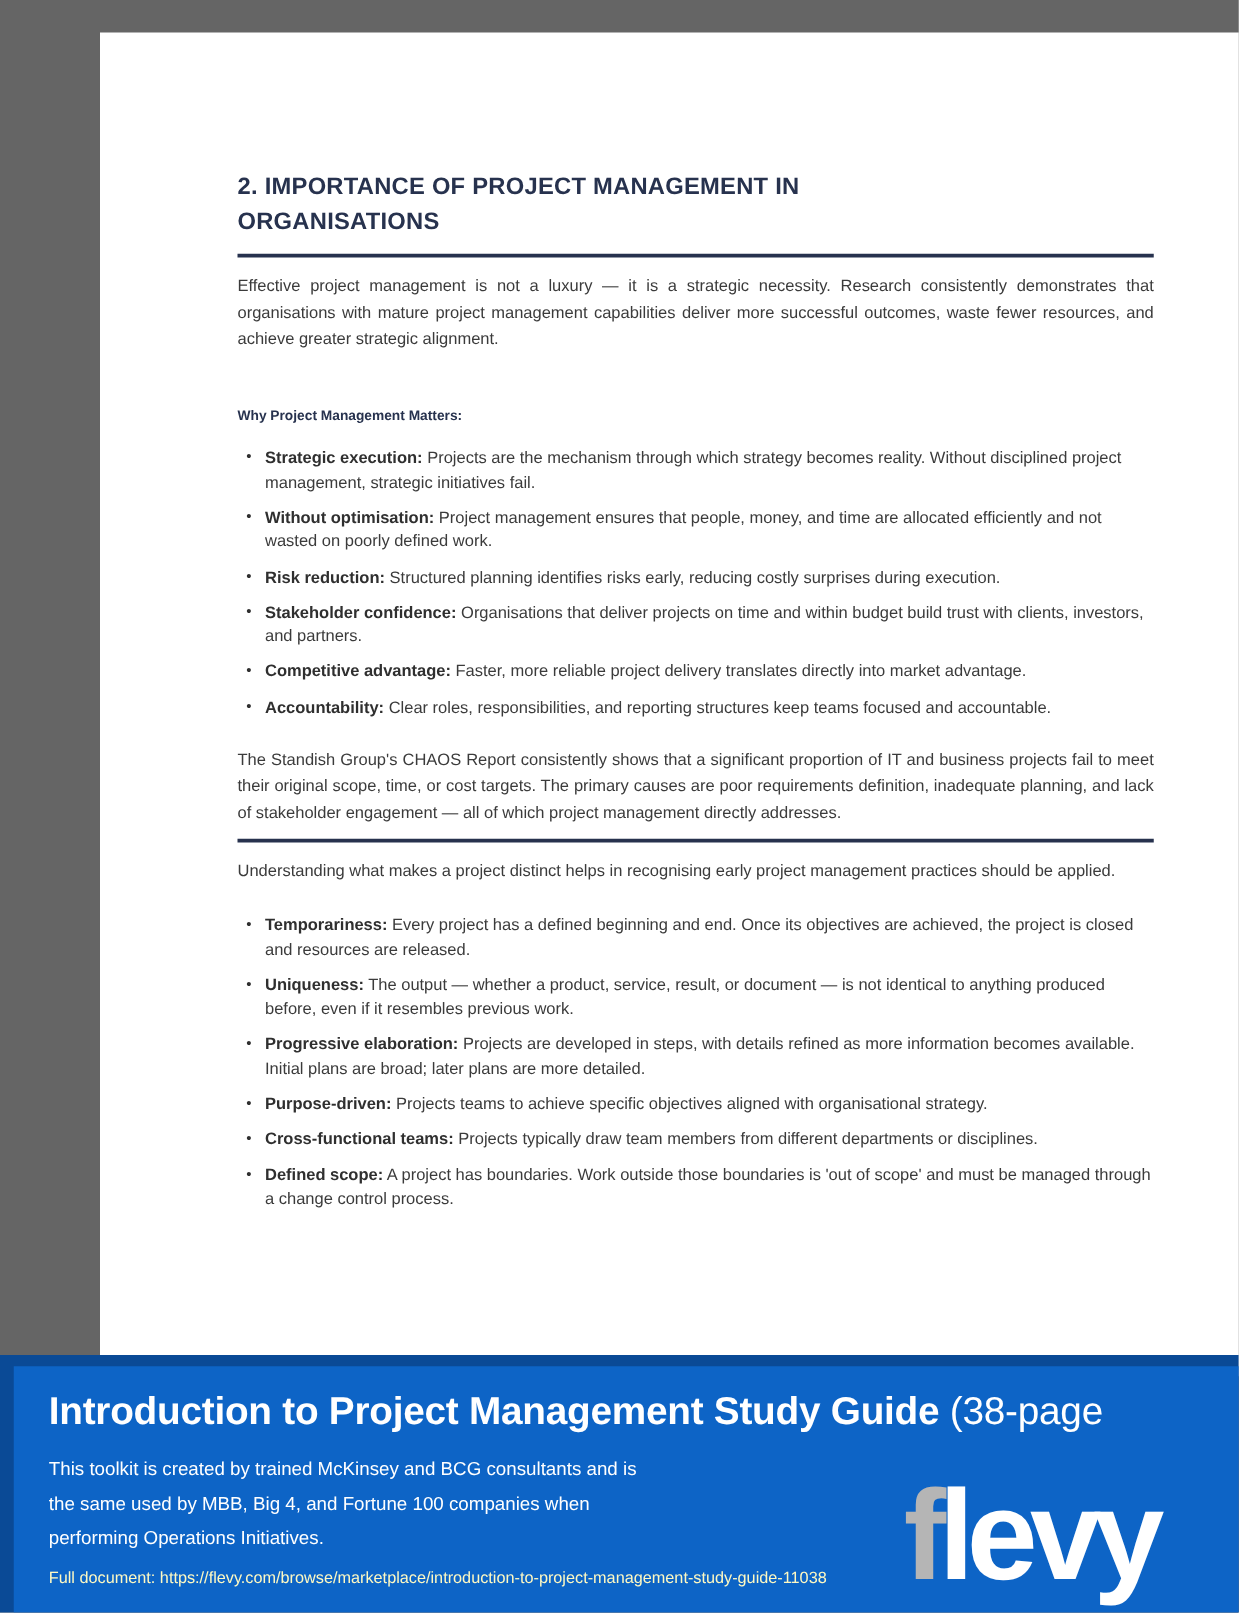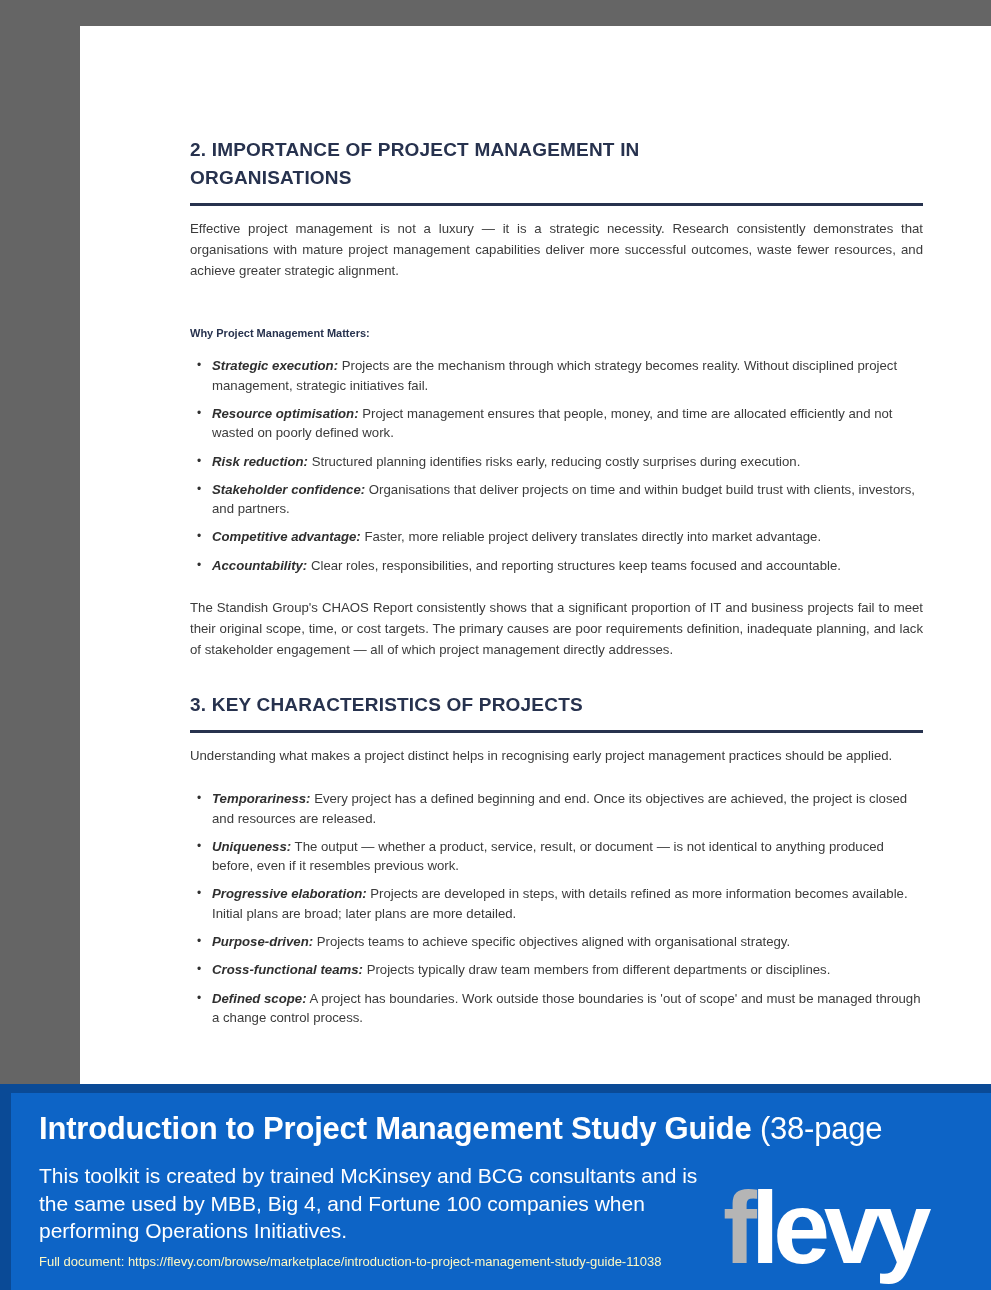"Strategic execution:" ul.bullets li b { font-style: italic -> none }
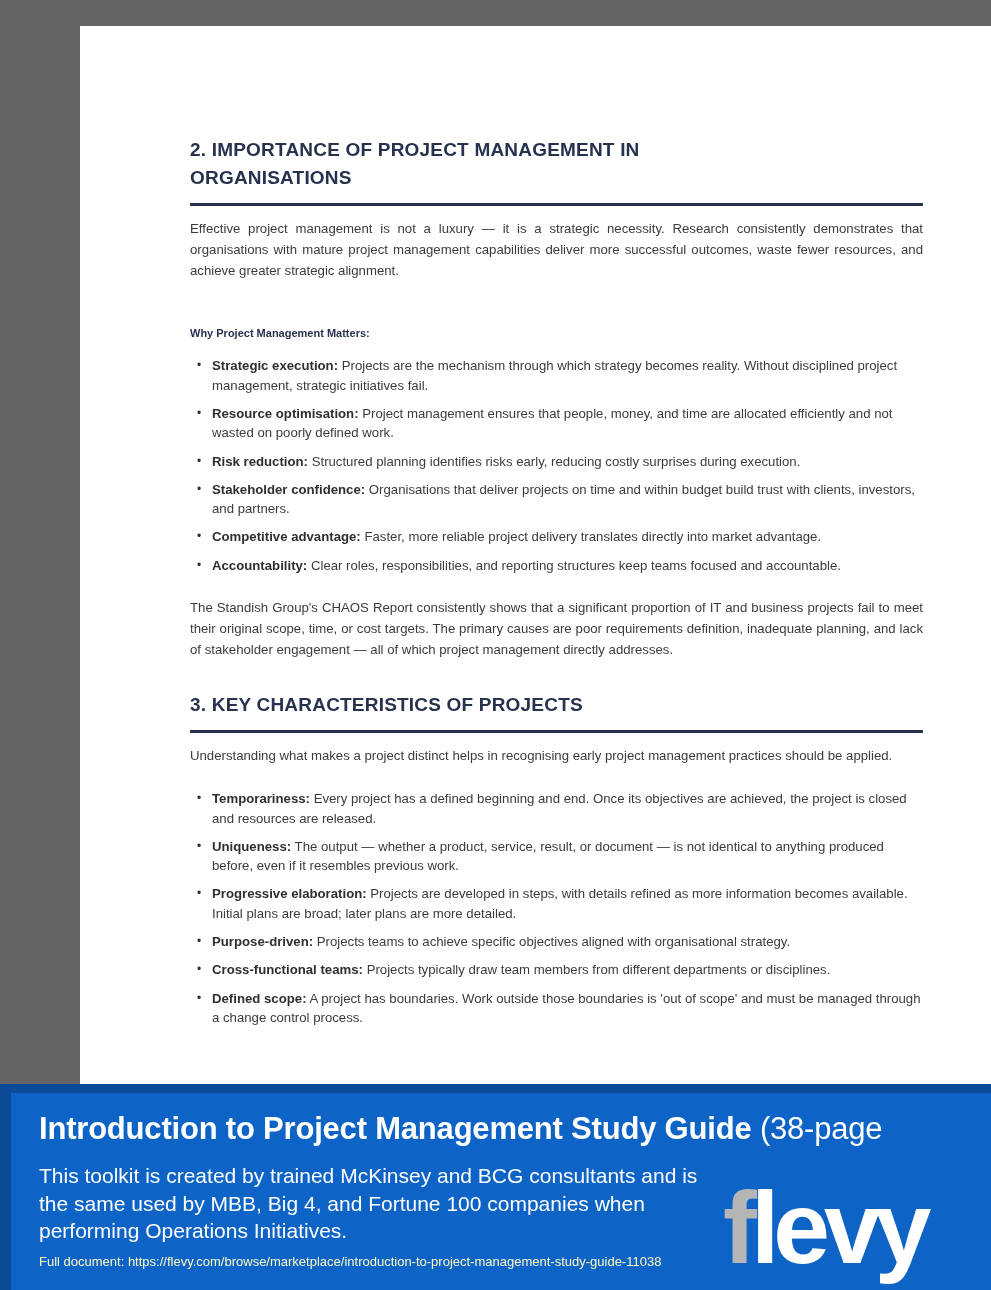"Resource optimisation:" b { text: Resource -> Without }
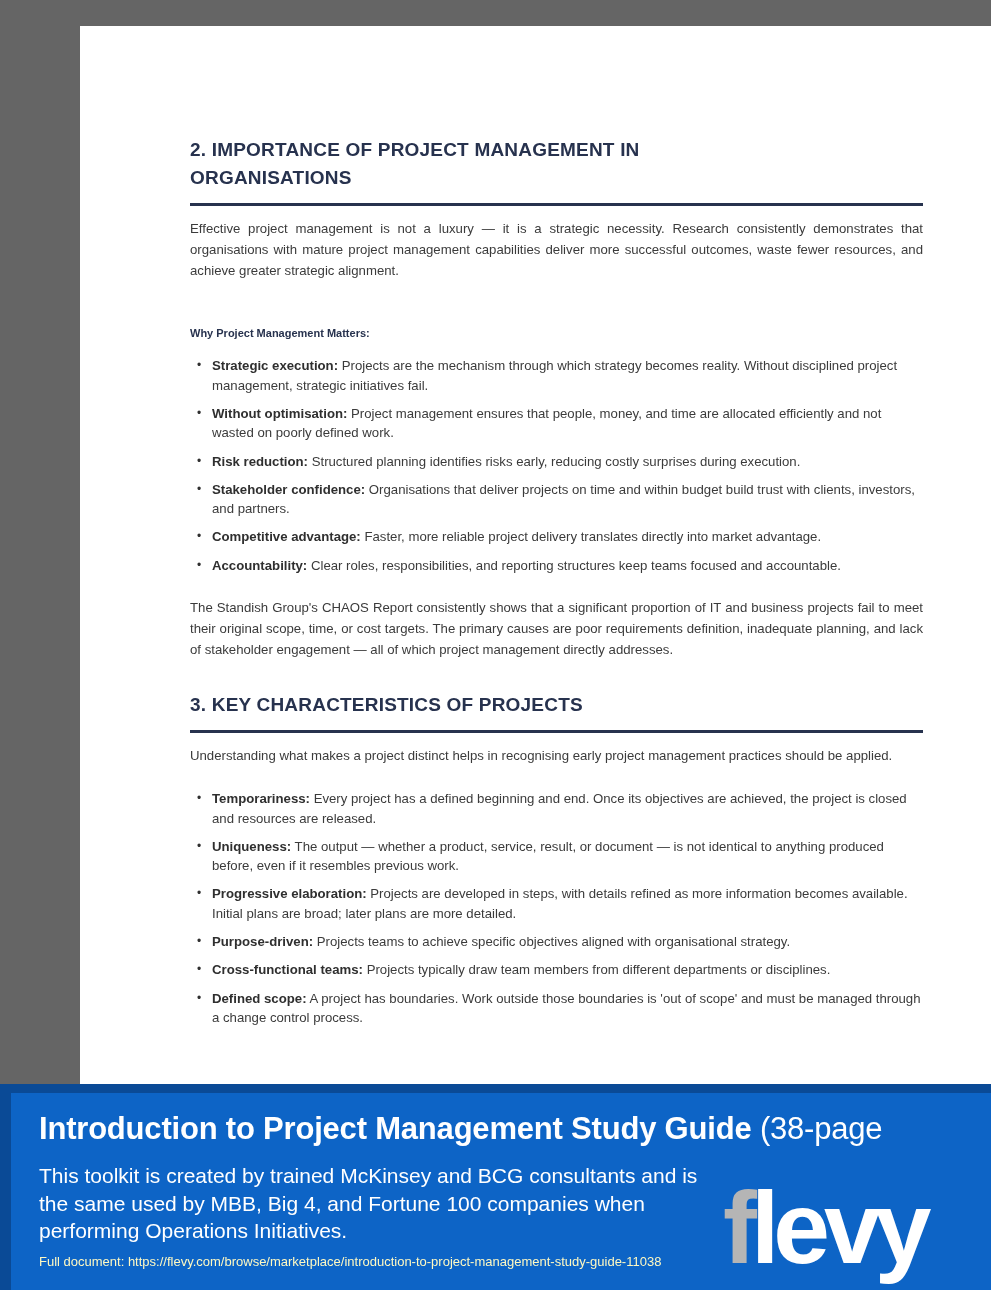"3. KEY CHARACTERISTICS OF PROJECTS" div.h-section { html: <div>3. KEY CHARACTERISTICS OF PROJECTS</div> -> none }
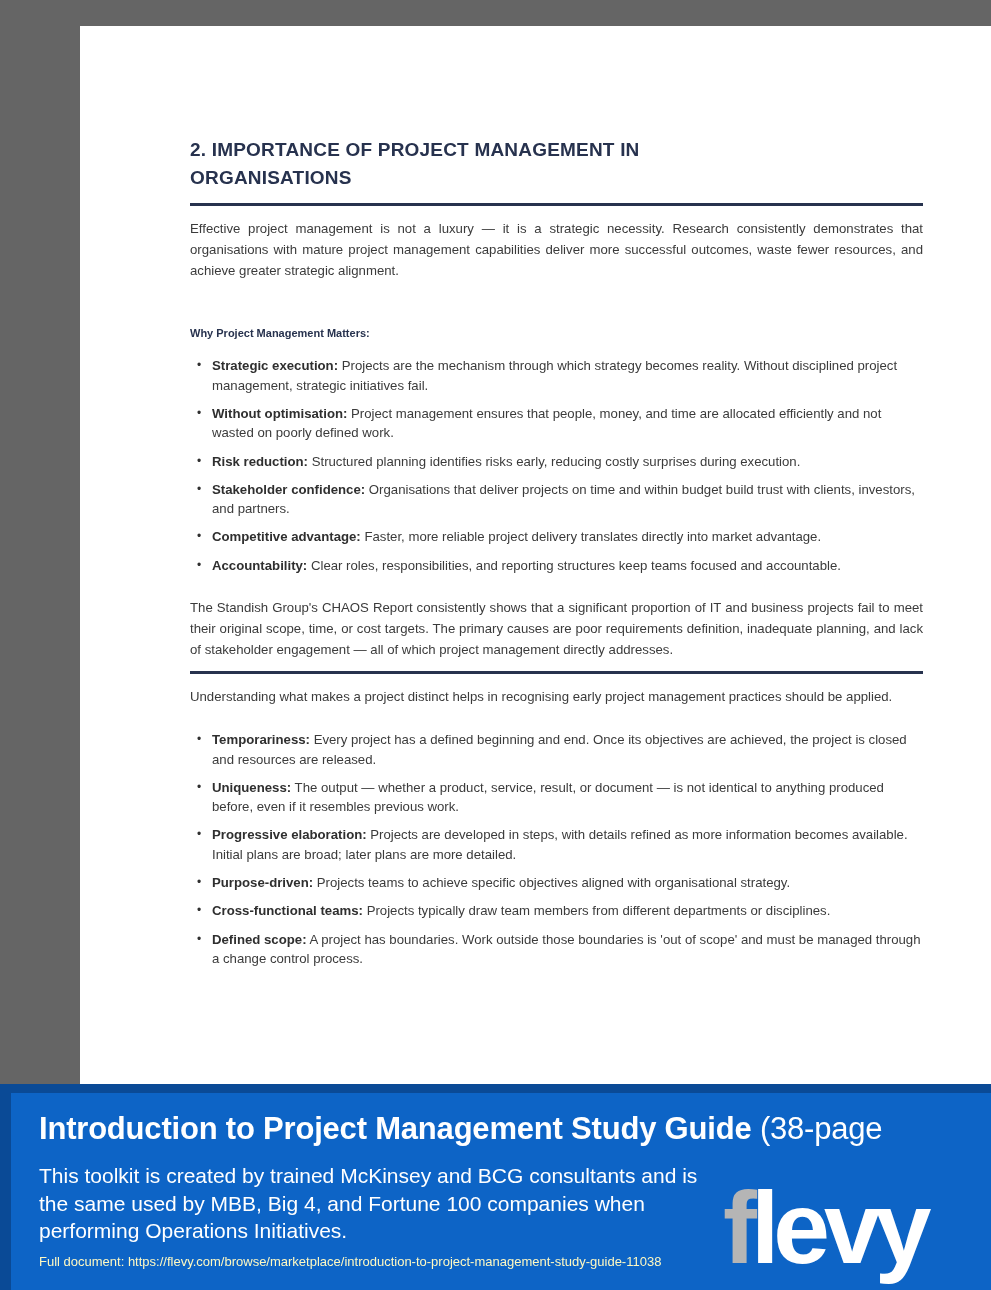"This toolkit is created by" .banner-desc { font-size: 21px -> 15px }
